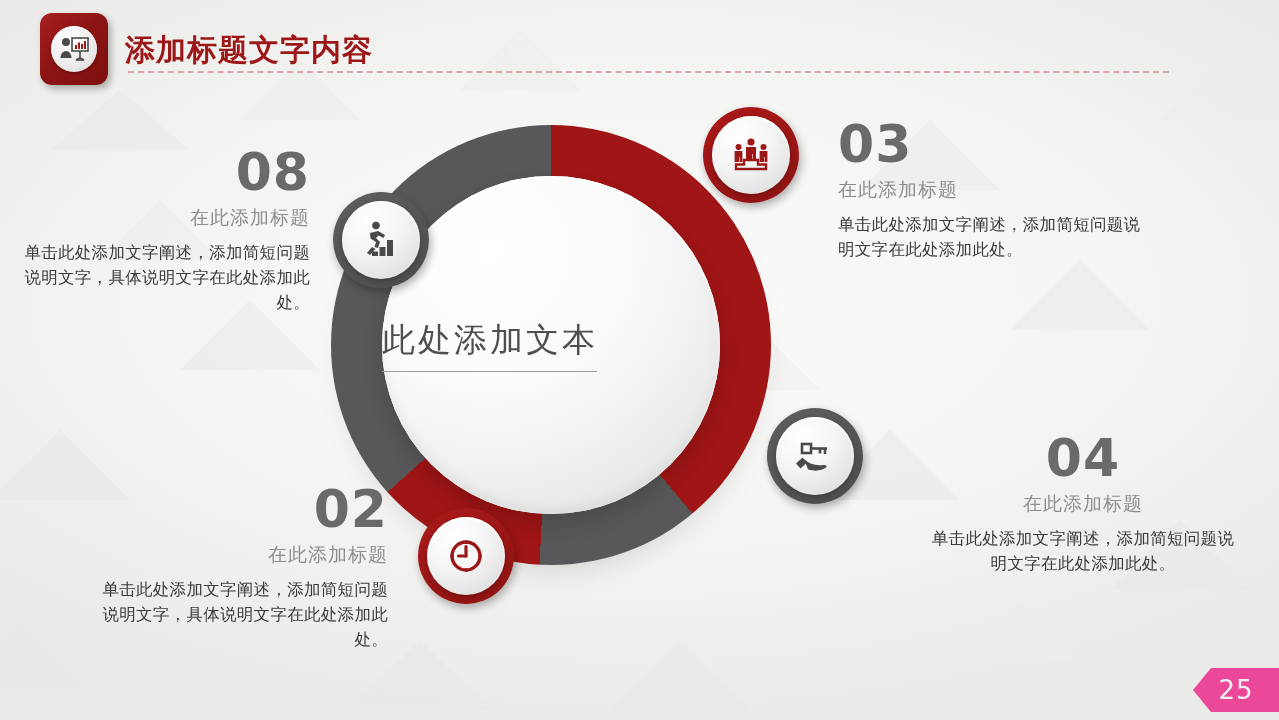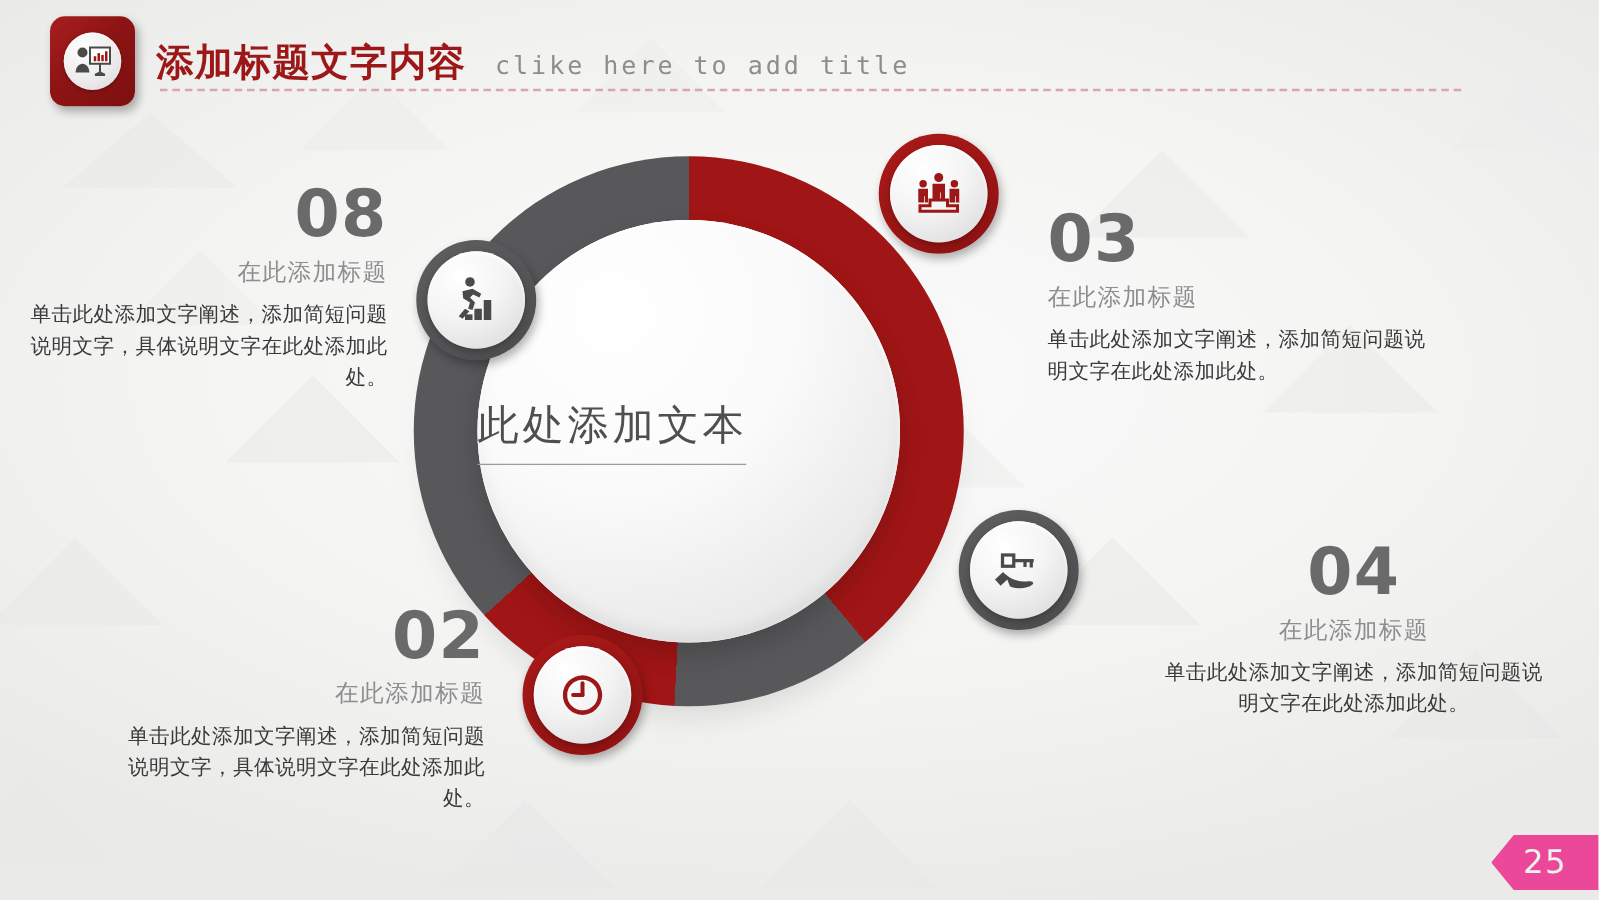"clike here to add title" div { html: <div>clike here to add title</div> -> none }
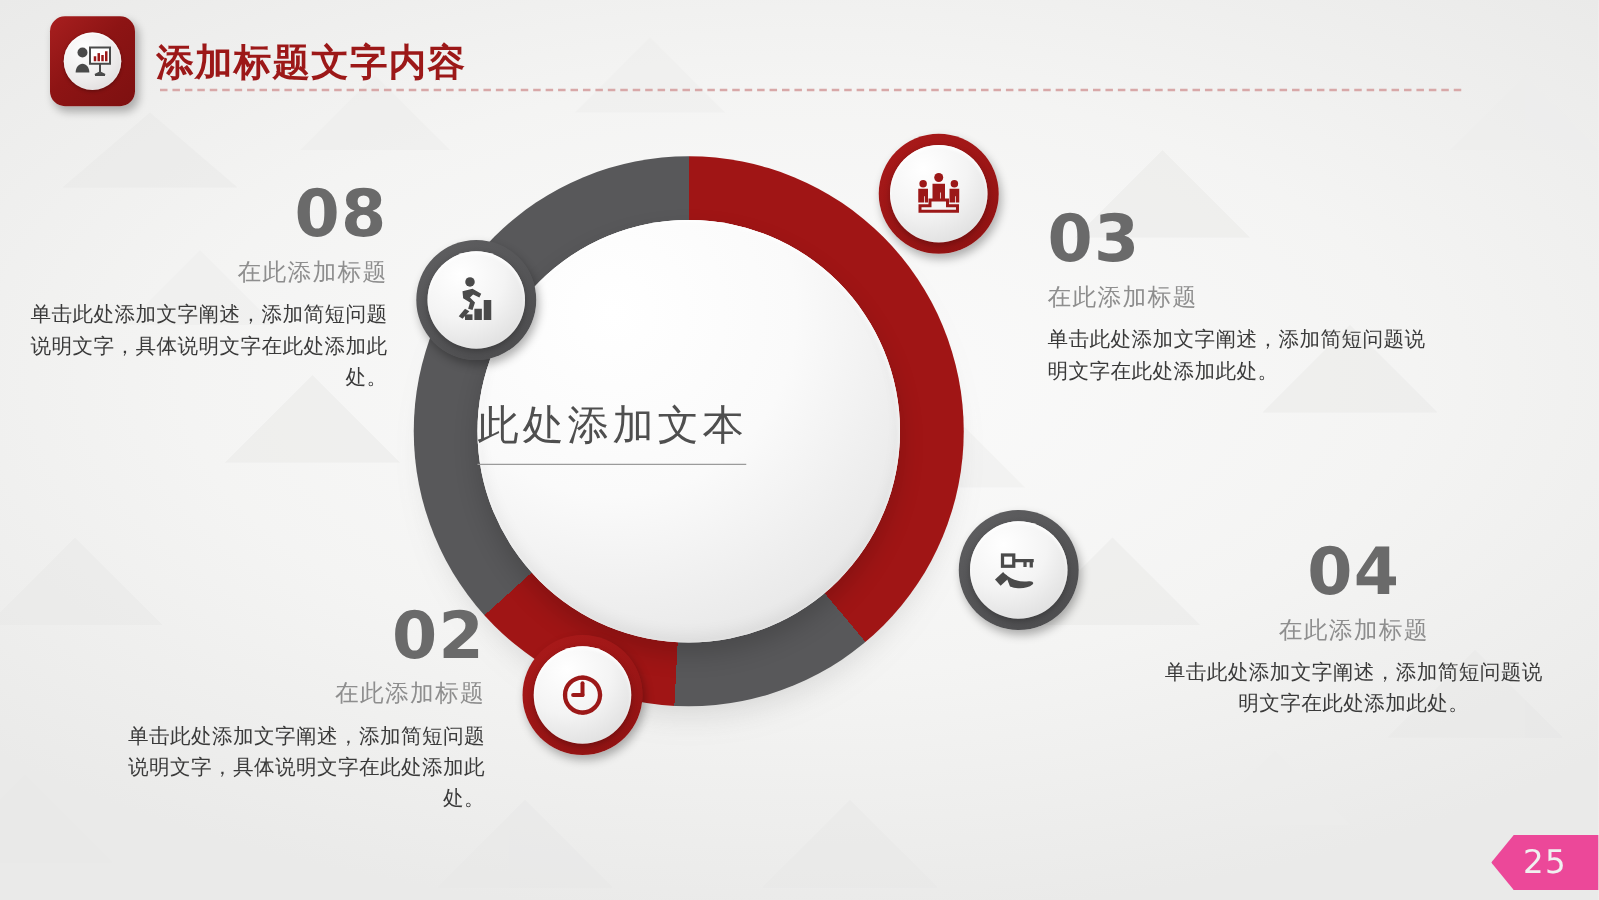"03" #block-03 { margin-top: 48px -> none }
